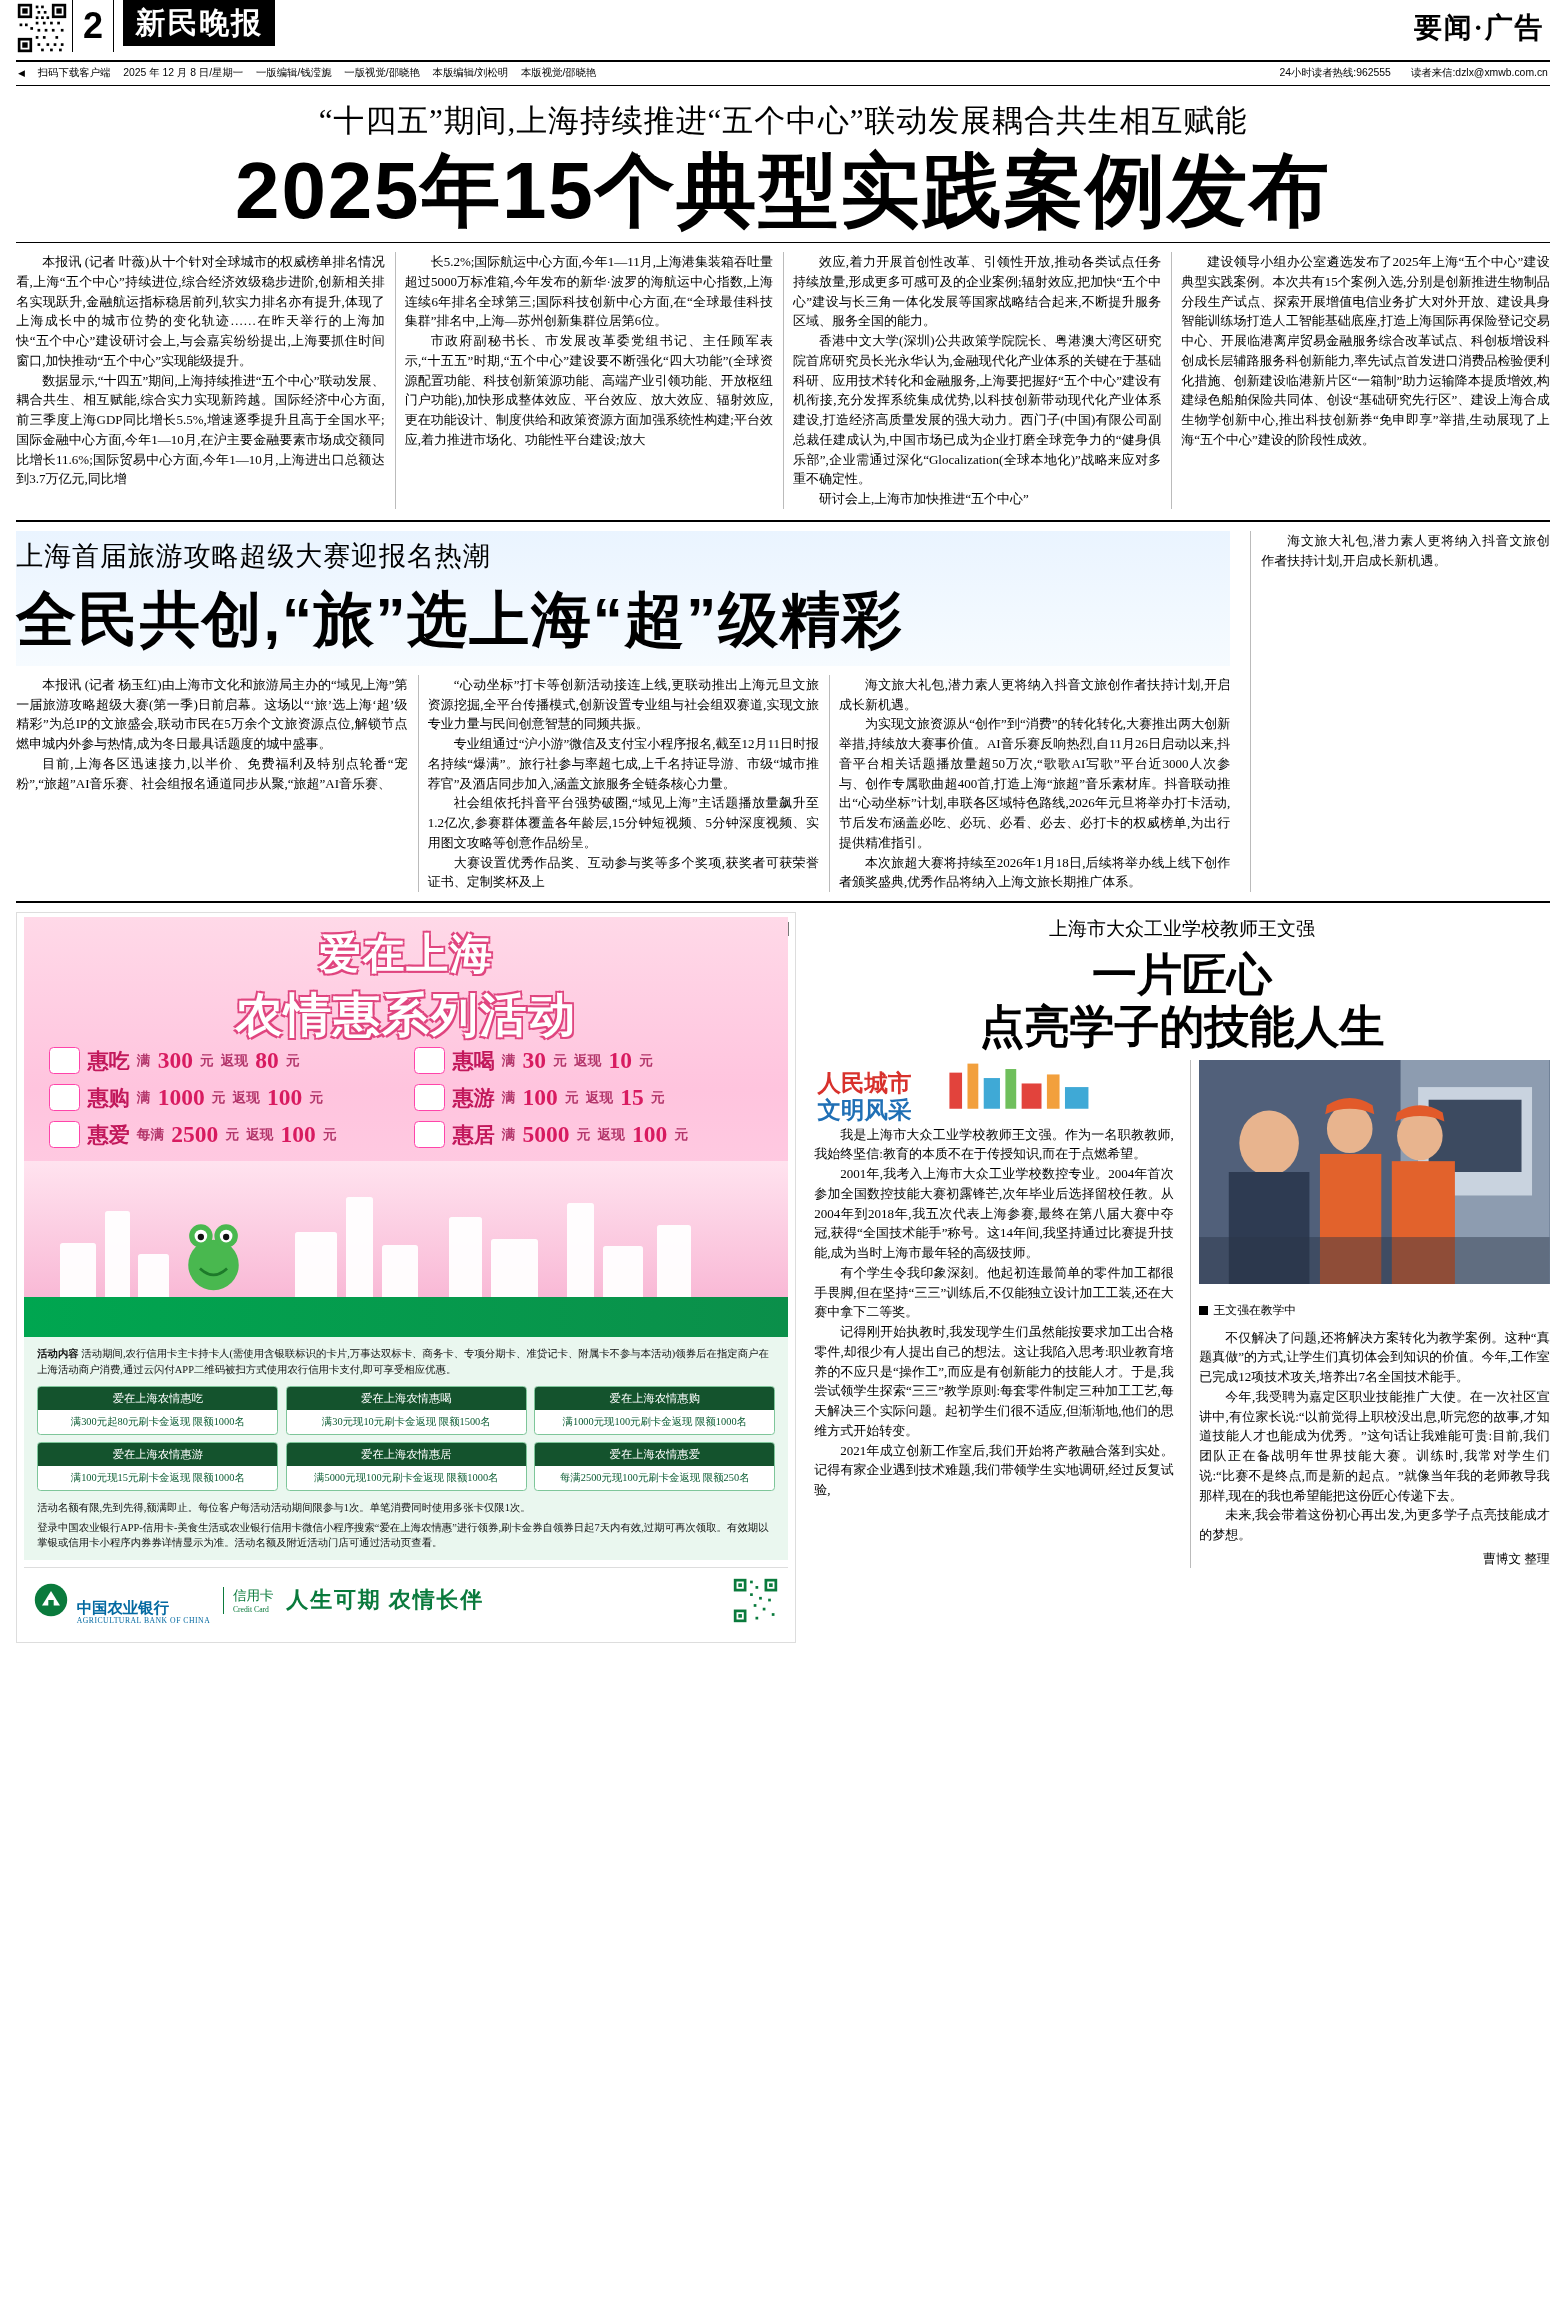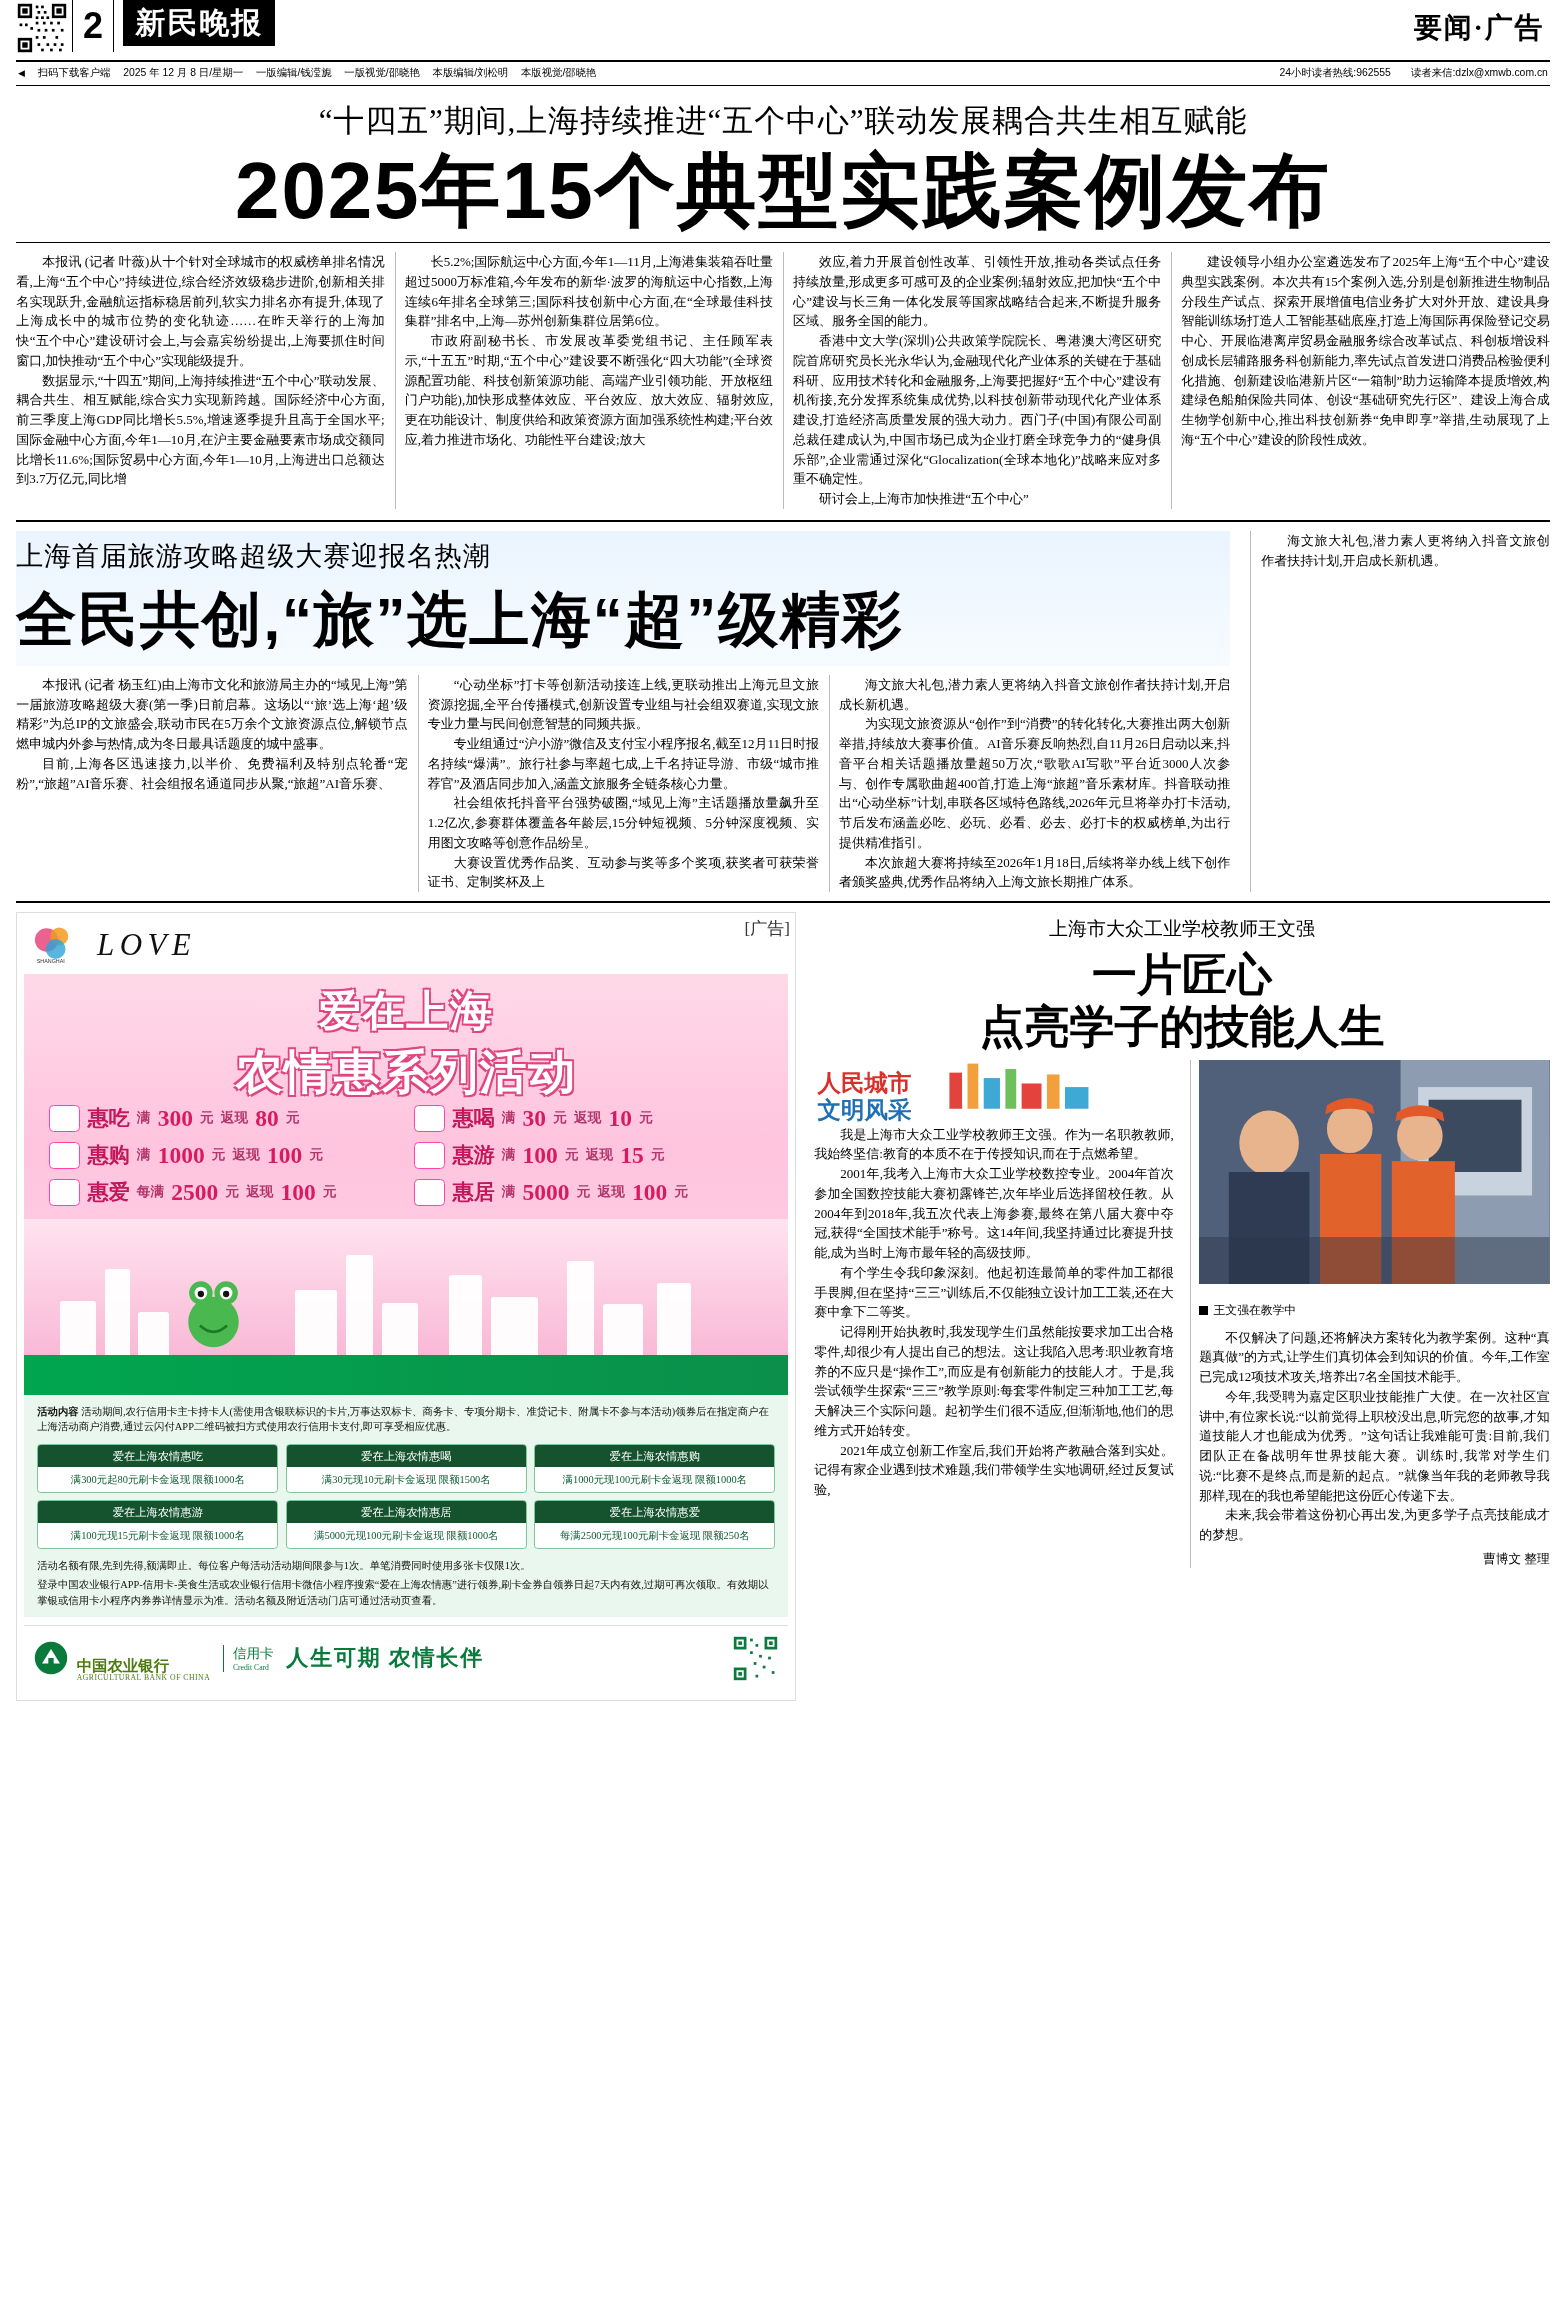"LOVE" div.ad-head { html: <div> <div> <svg> <circle></circle> <circle></circle> <circle></circle> <text>SHANGHAI</text> </svg> </div> <div>LOVE</div> </div> -> none }
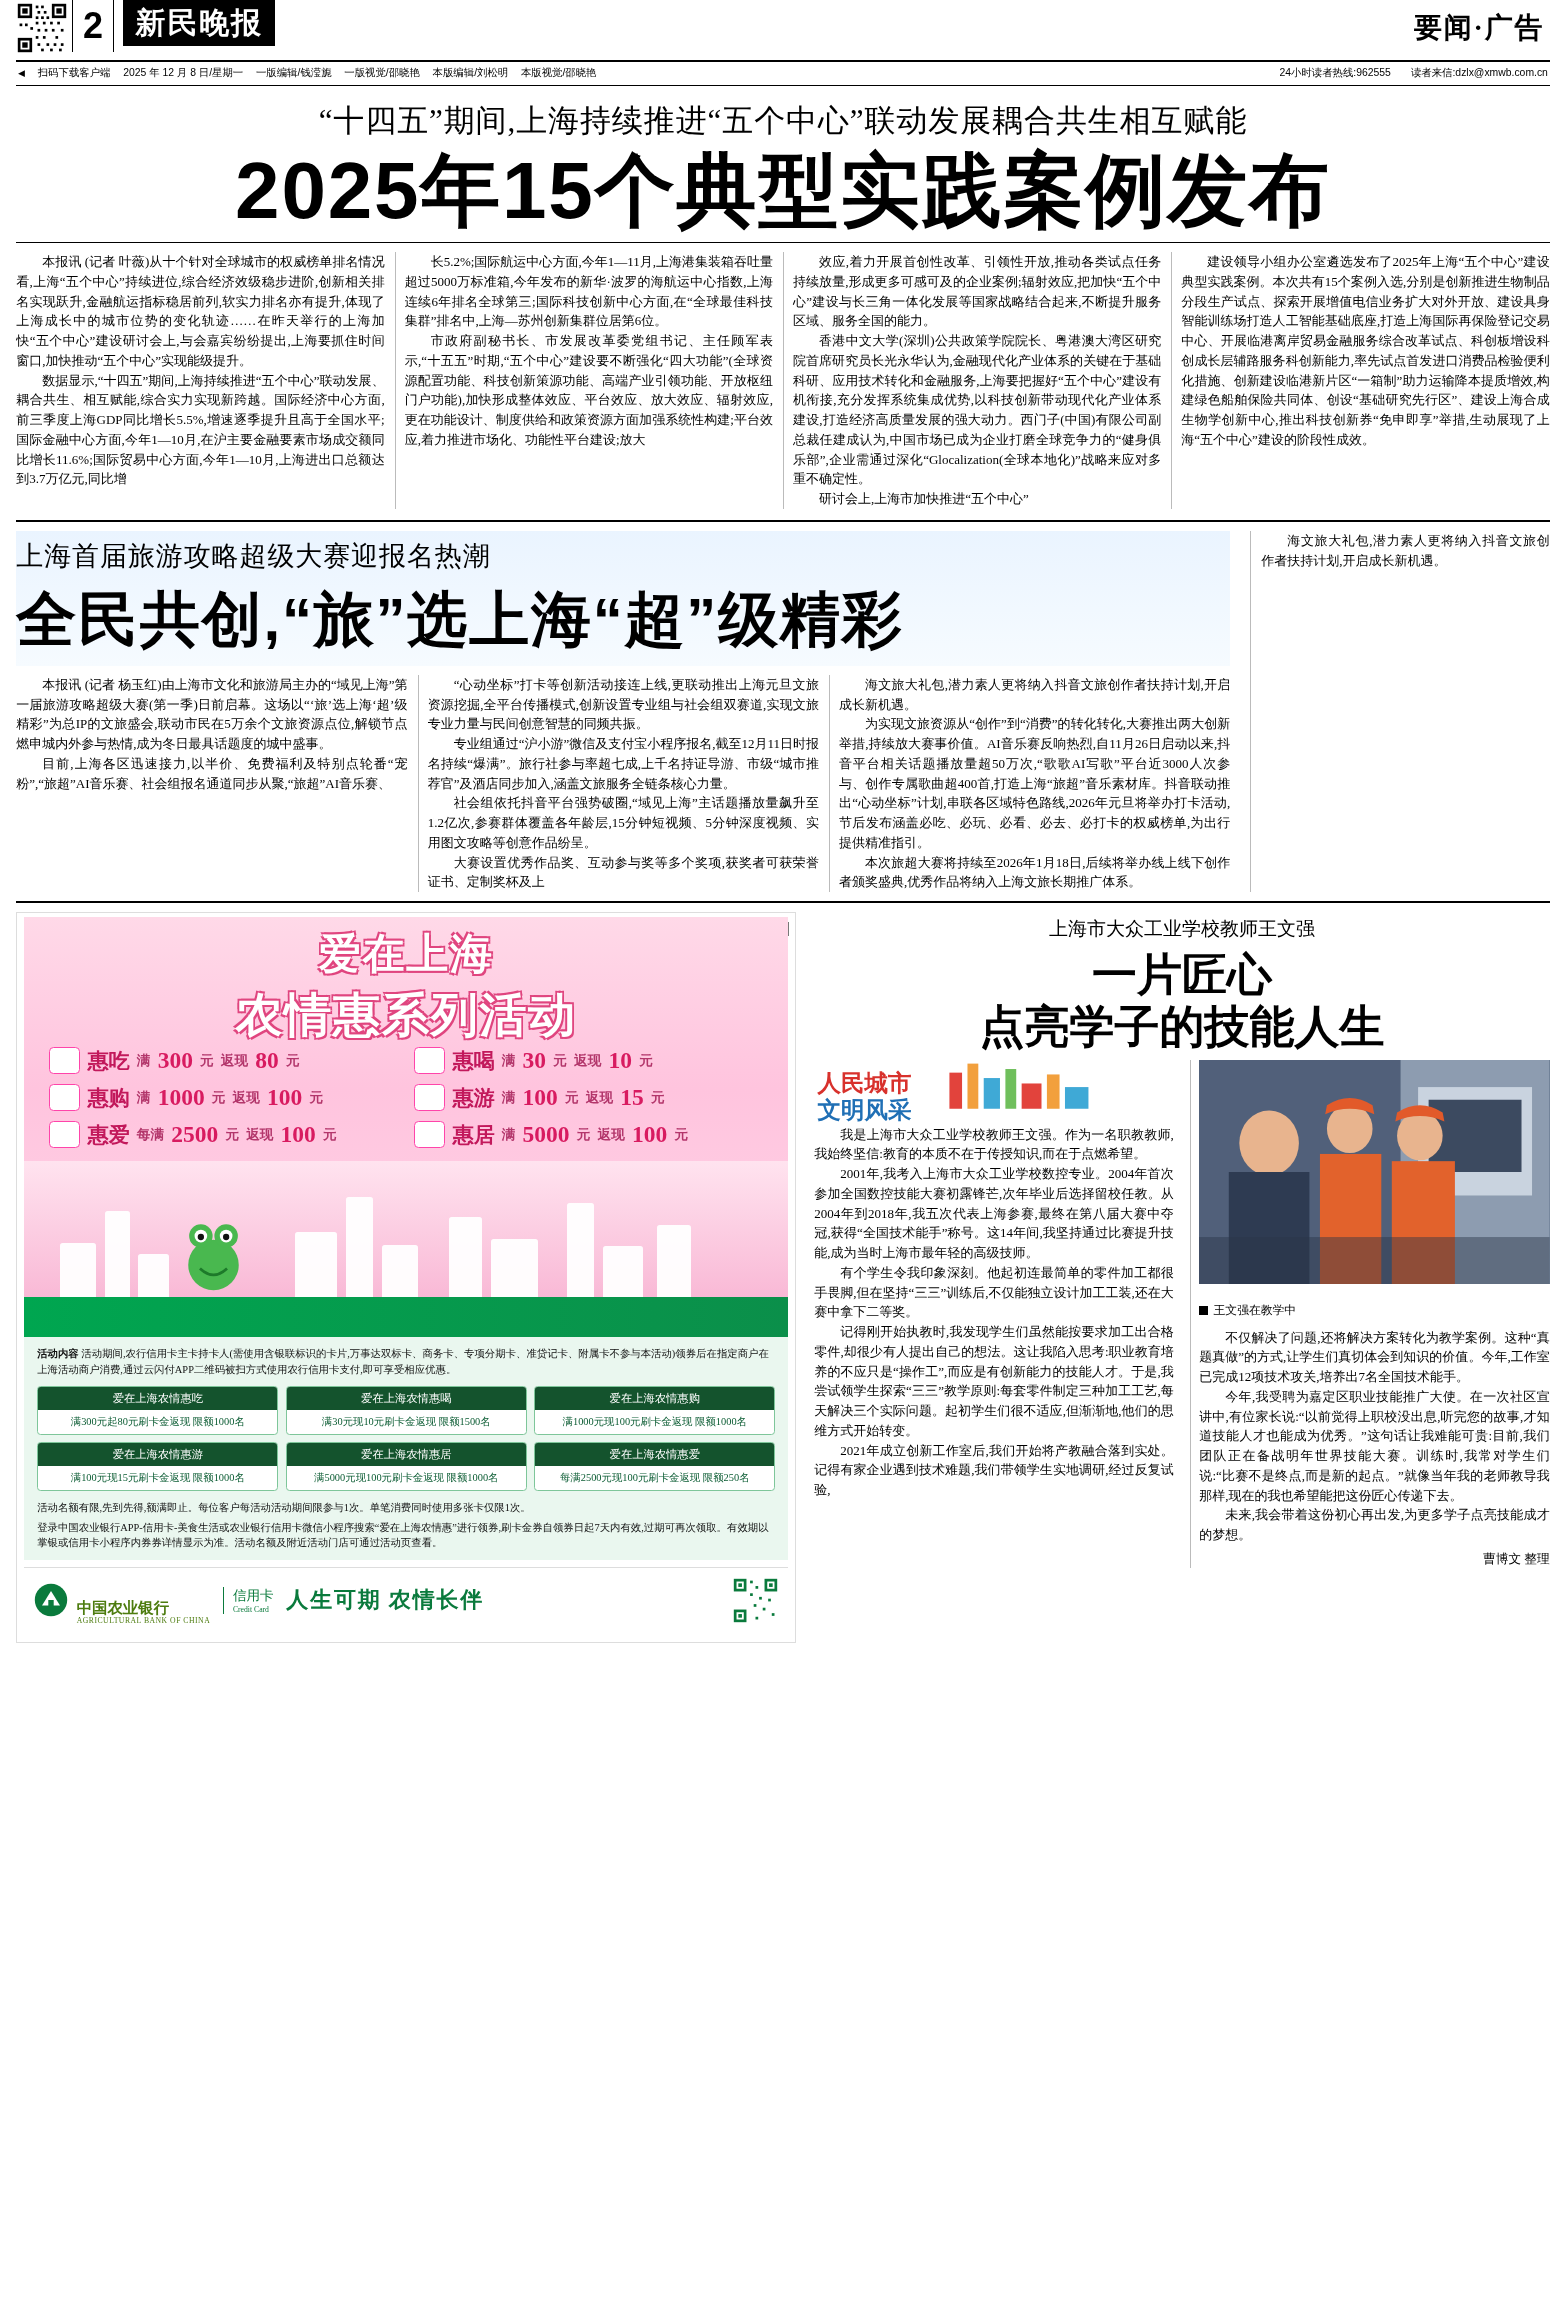"中国农业银行" .abc-name { color: #4d7c0f -> #0369a1 }
